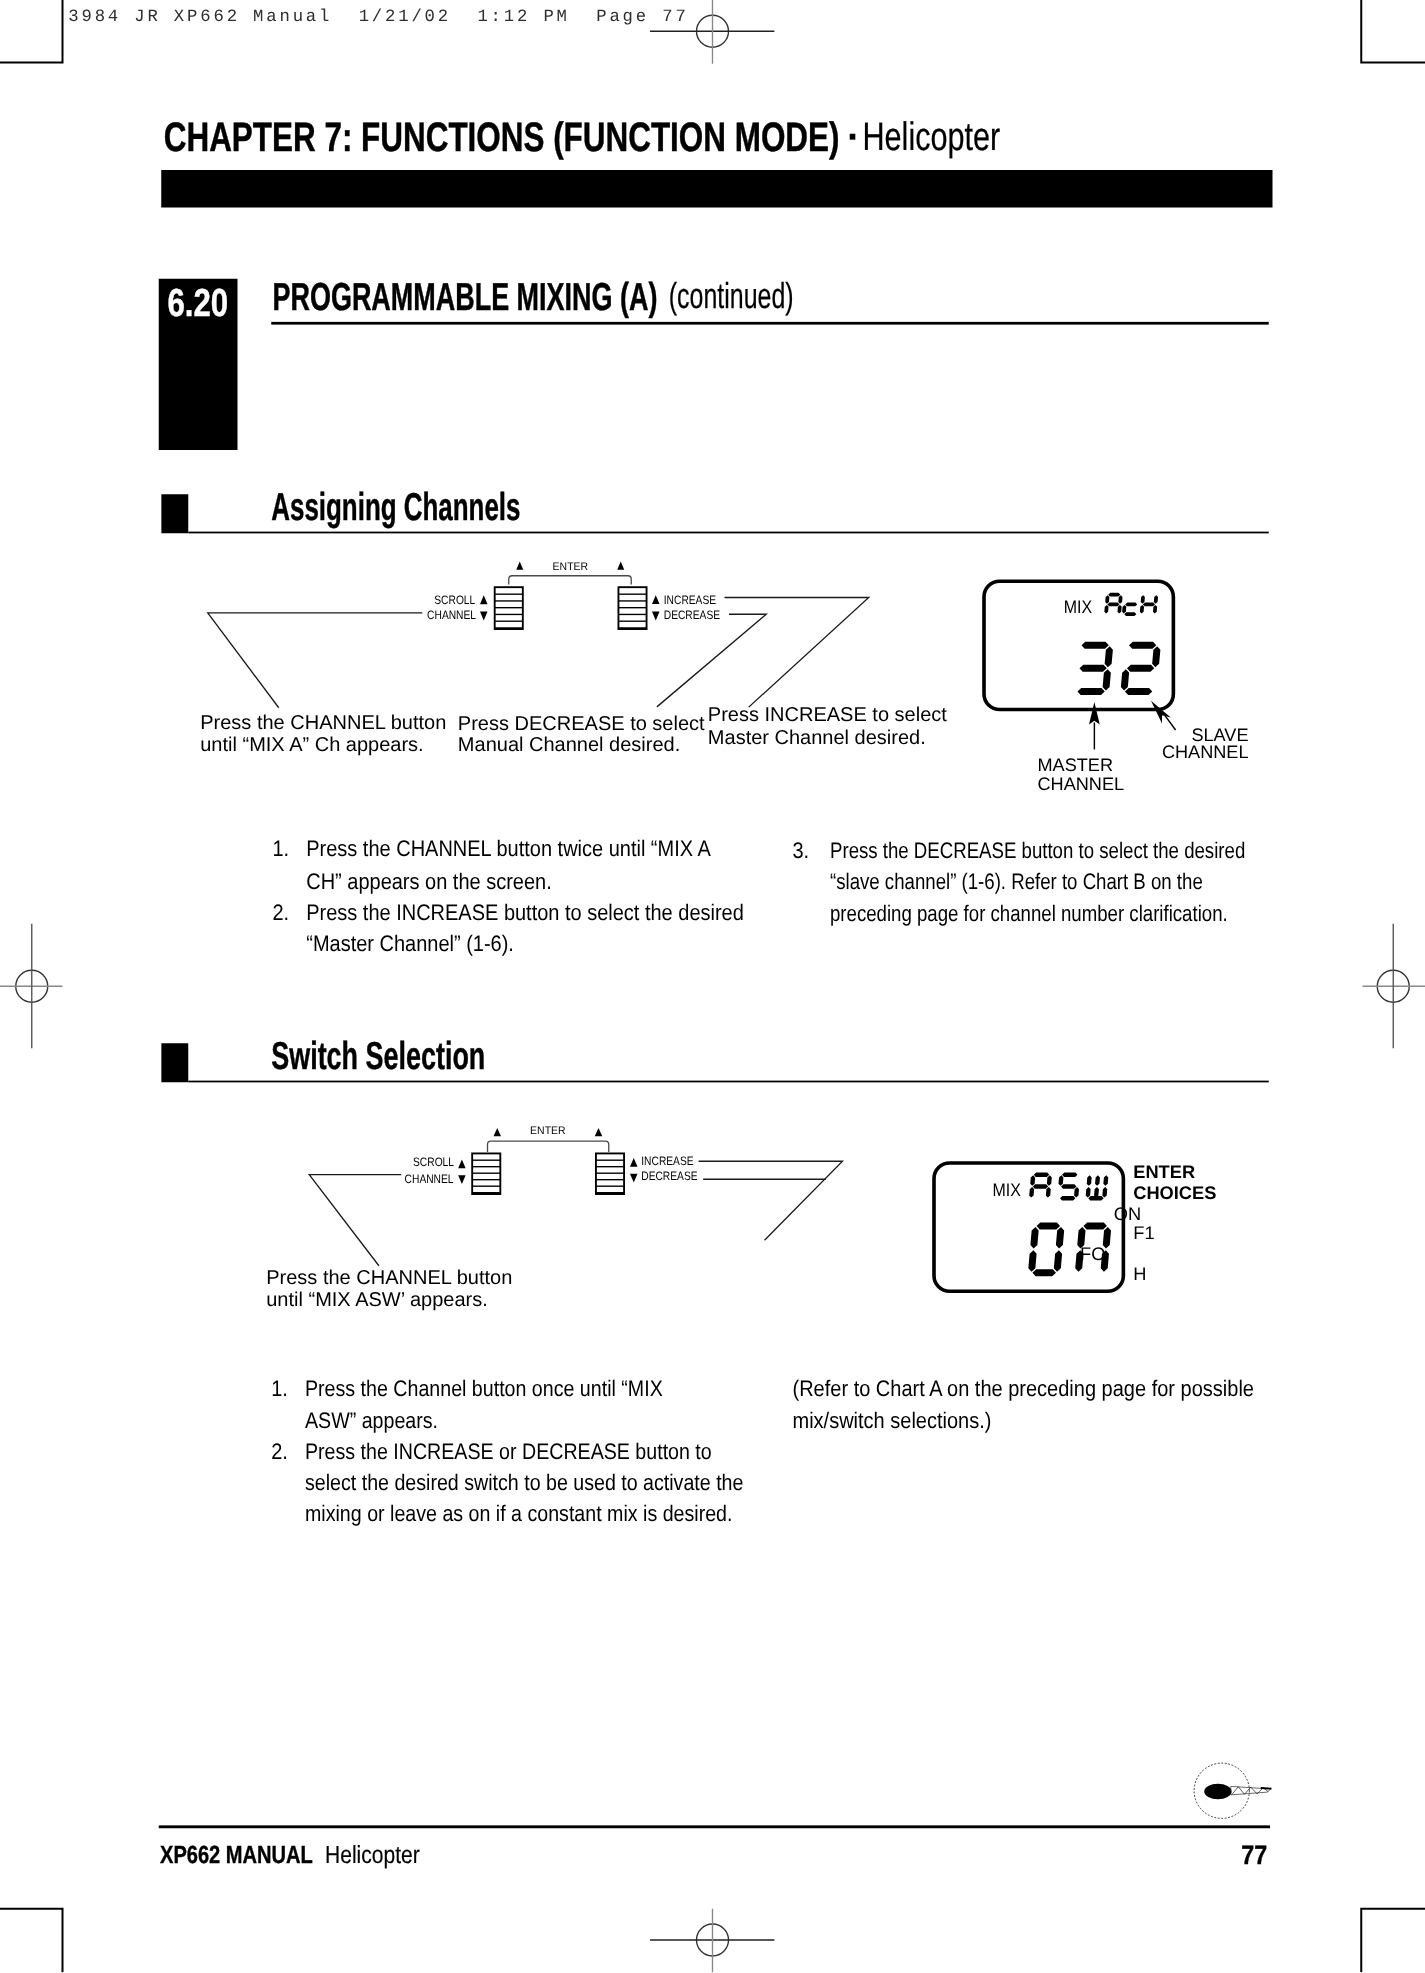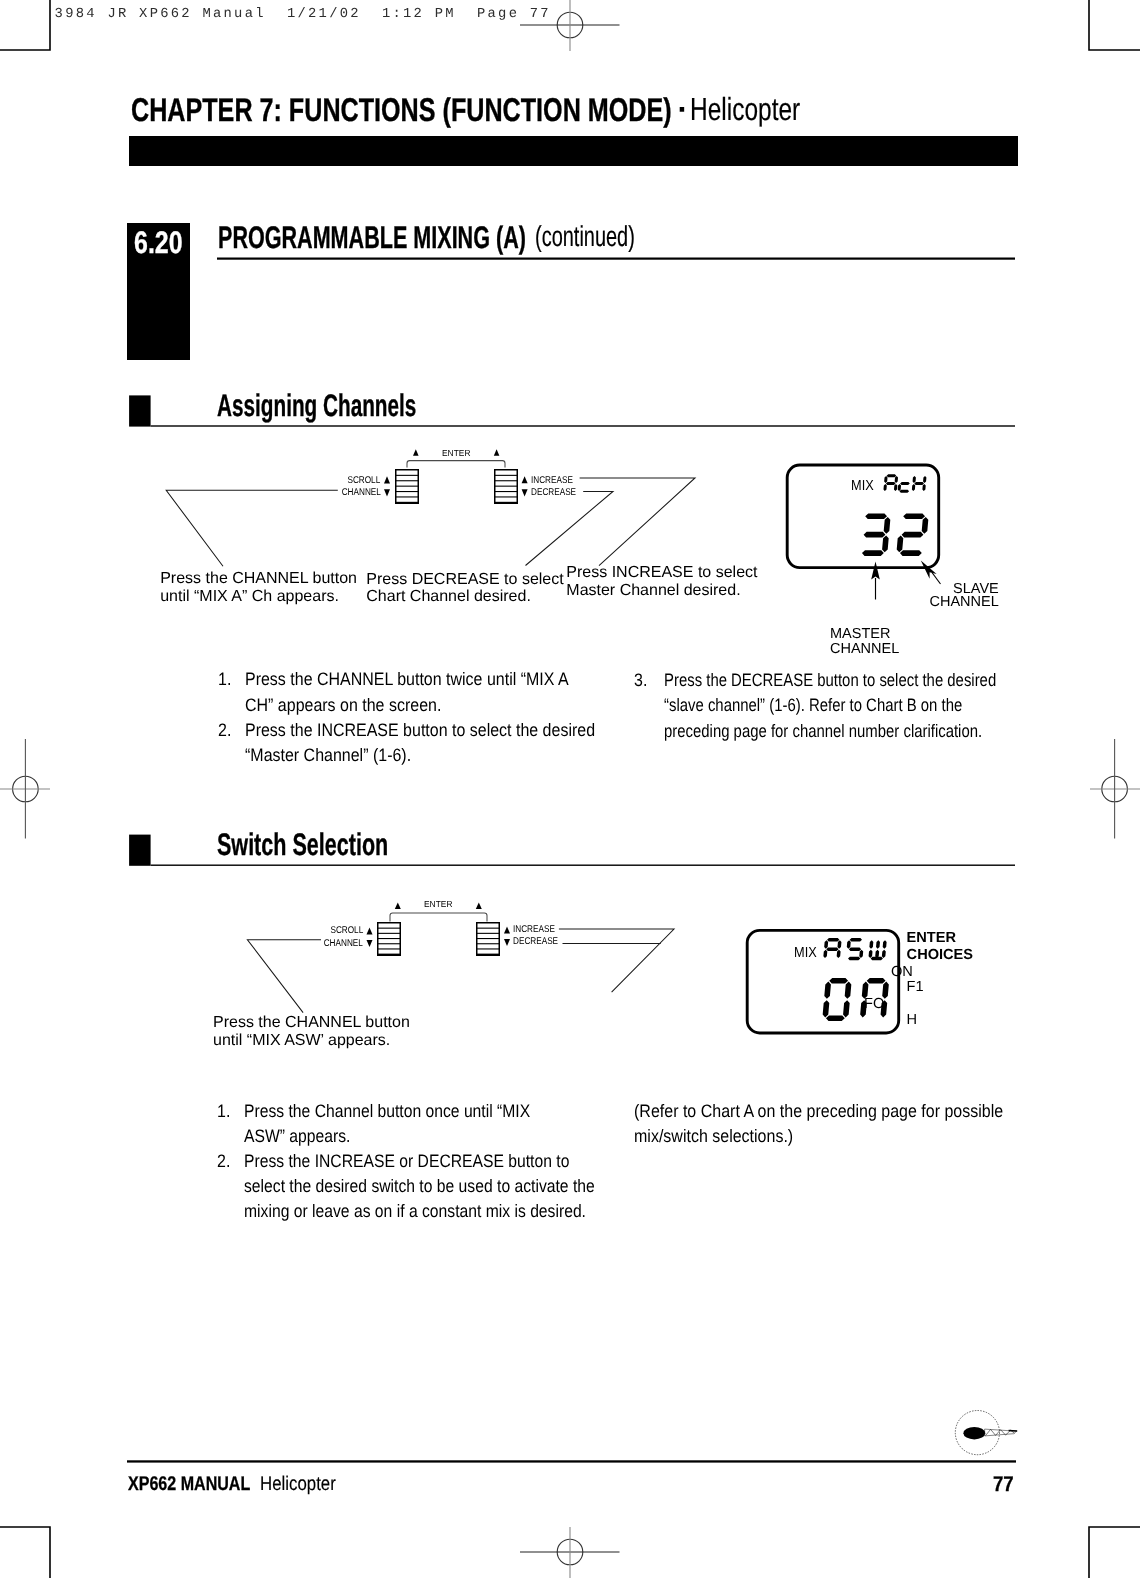"Press DECREASE to select" div.t { text: Chart -> Manual }
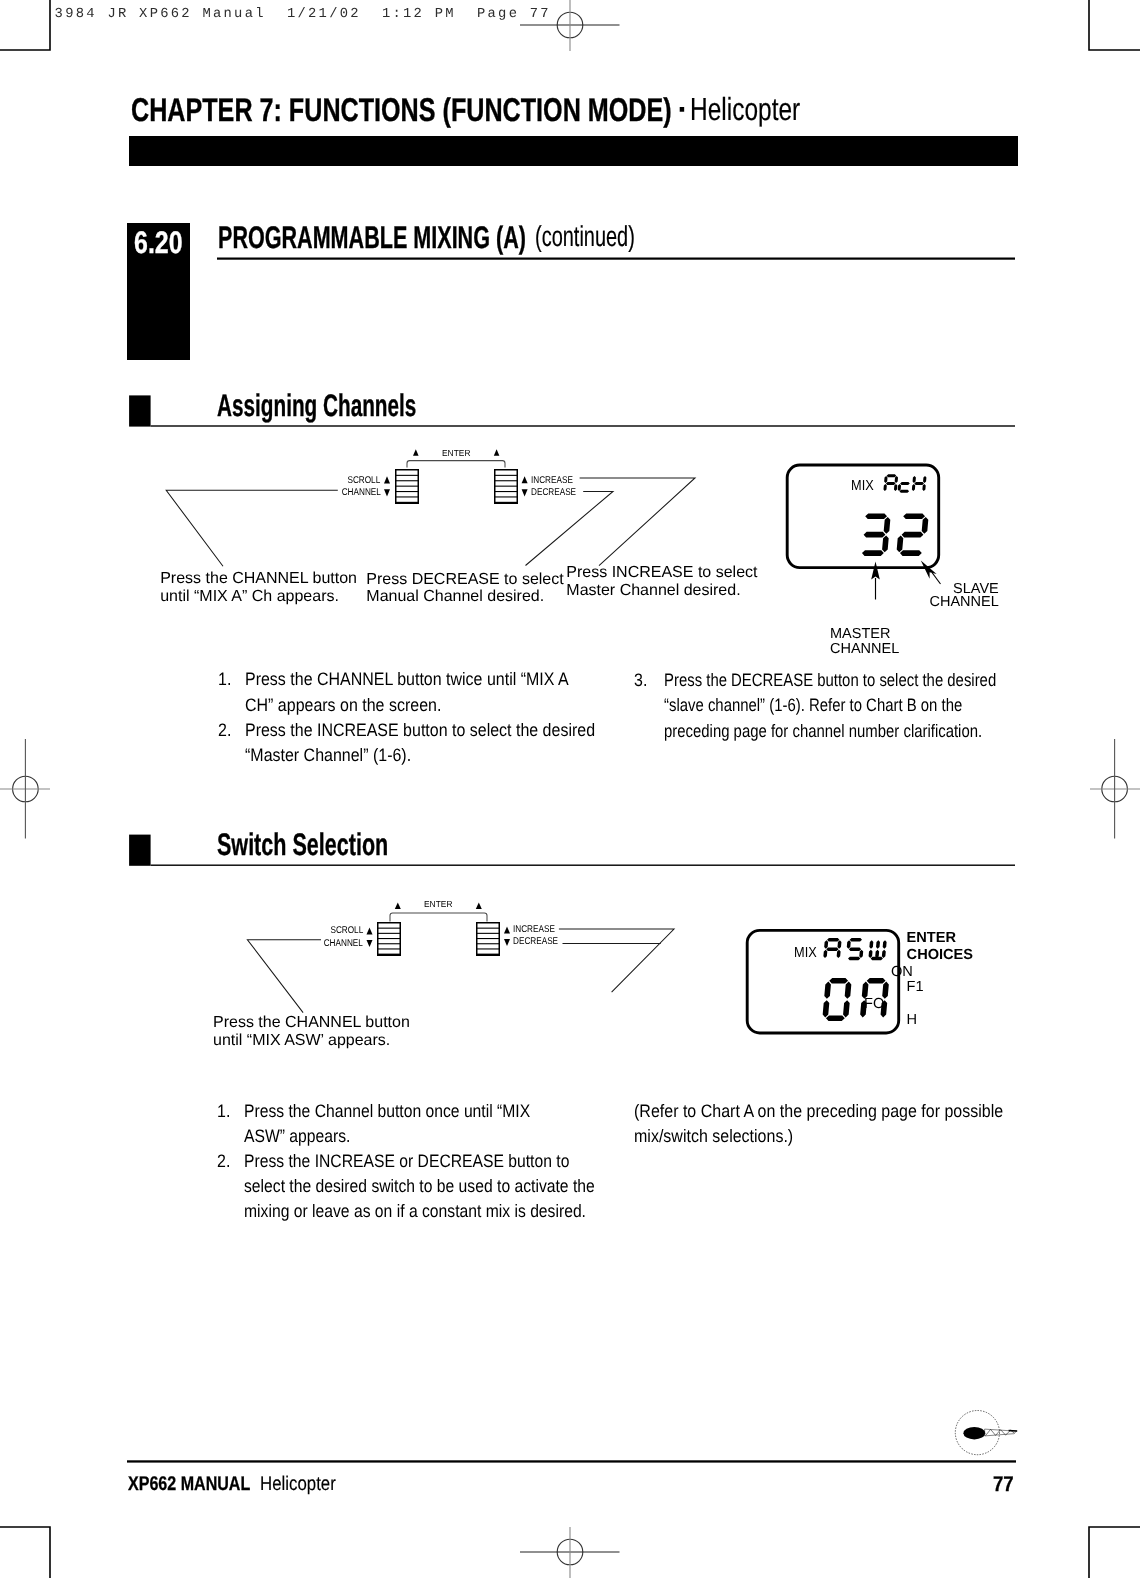"MASTER" div.t { top: 627px -> 606px }
